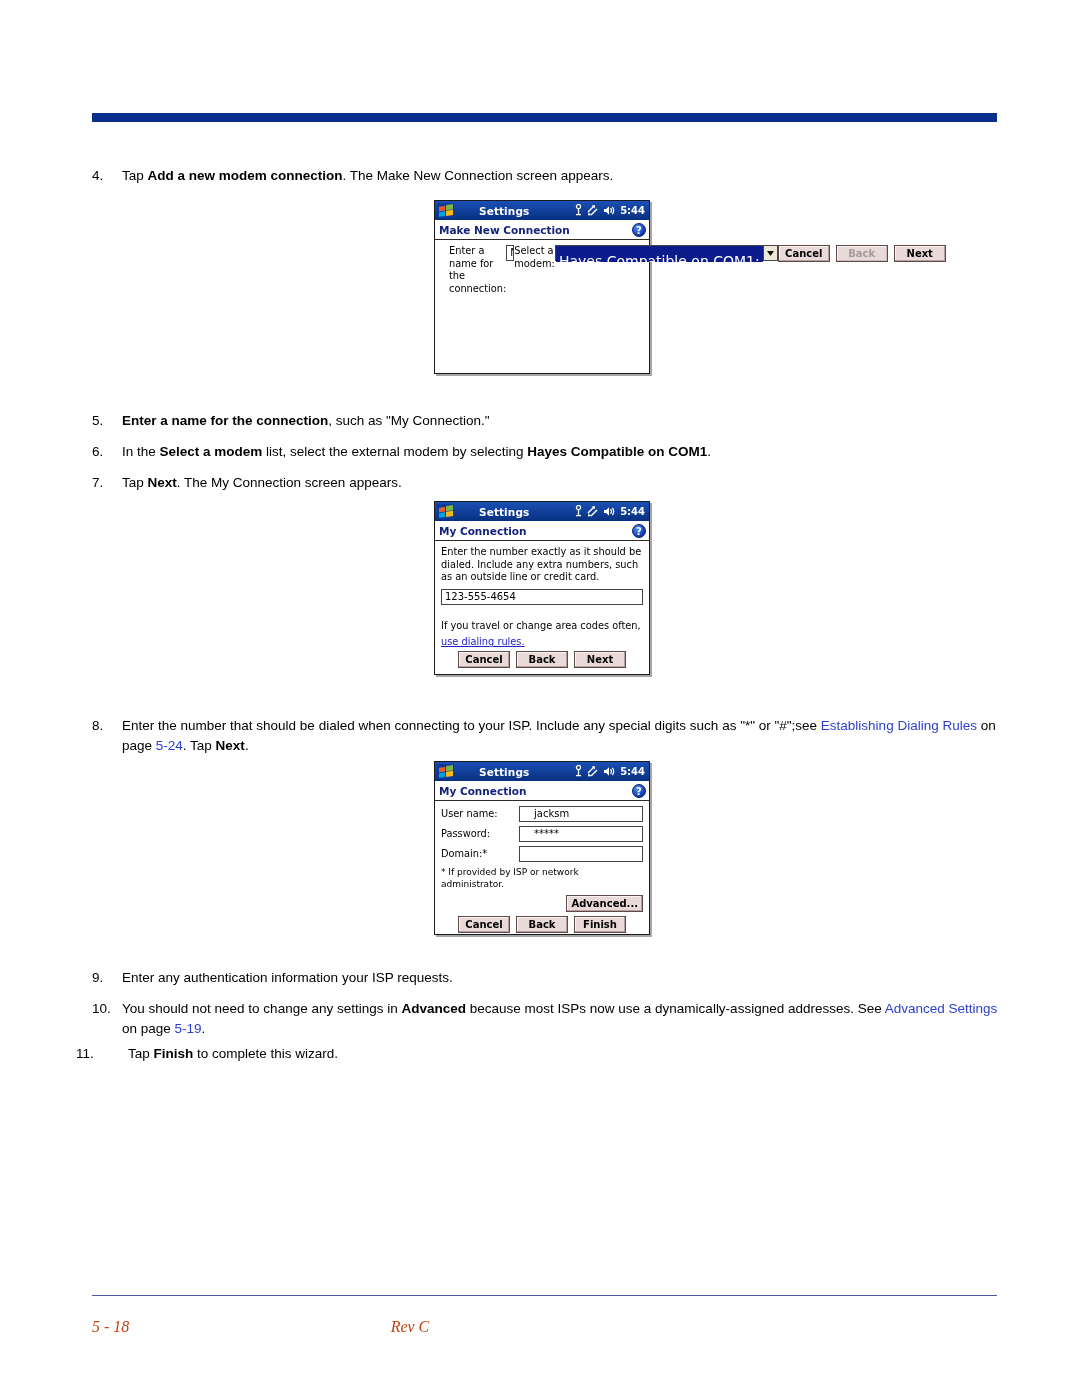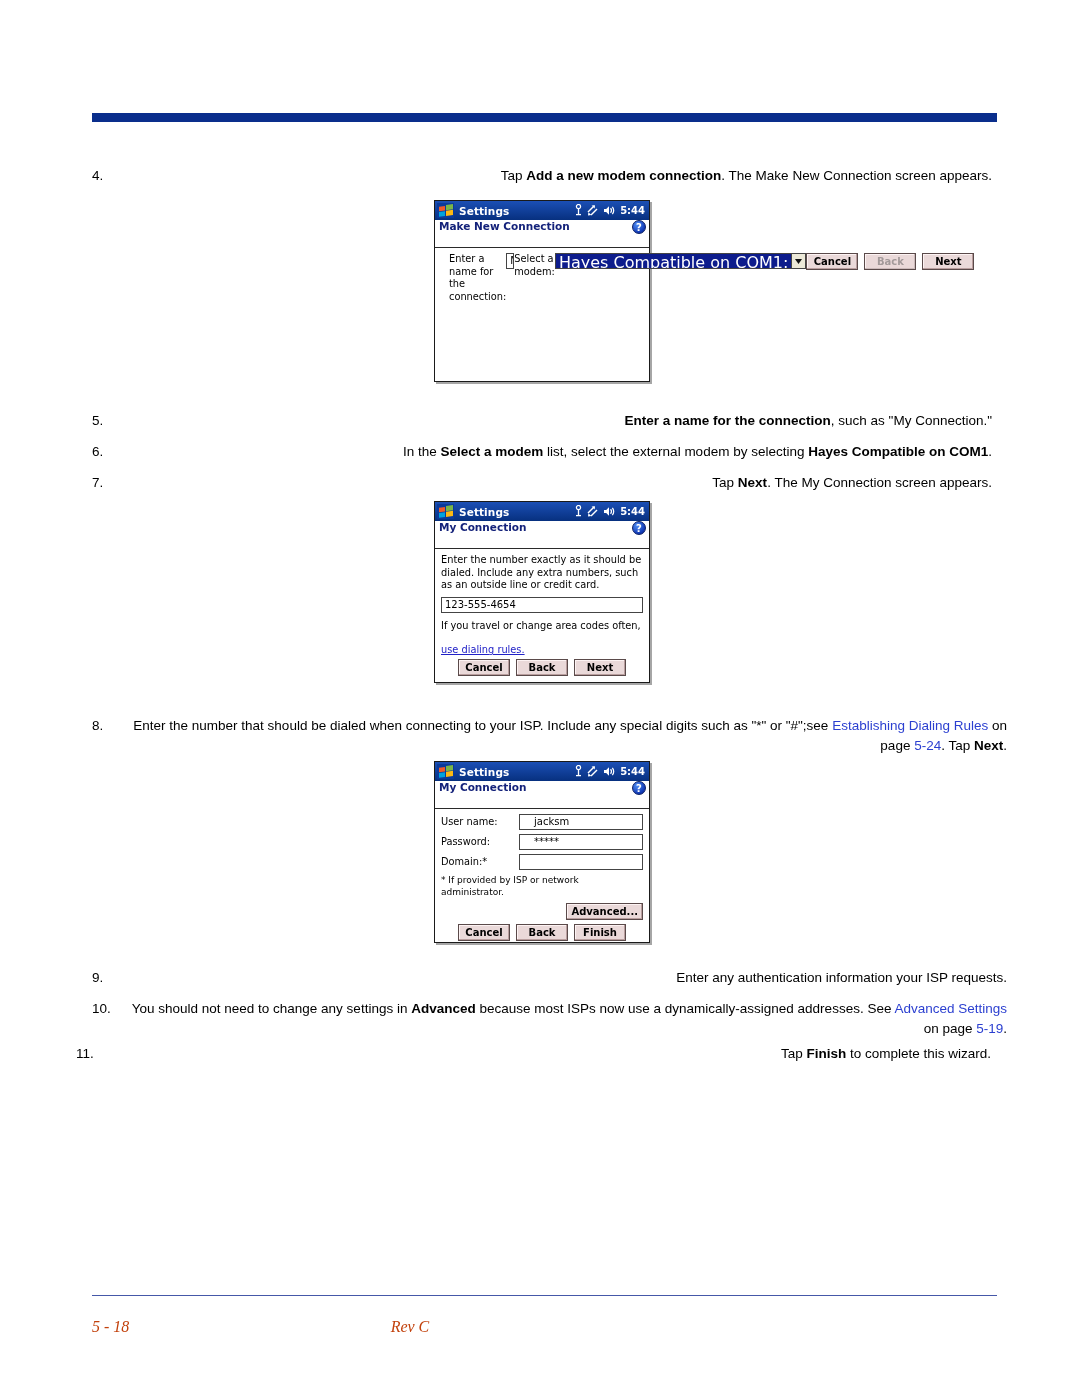"Tap Add a new modem" .step-text { text-align: right -> none }
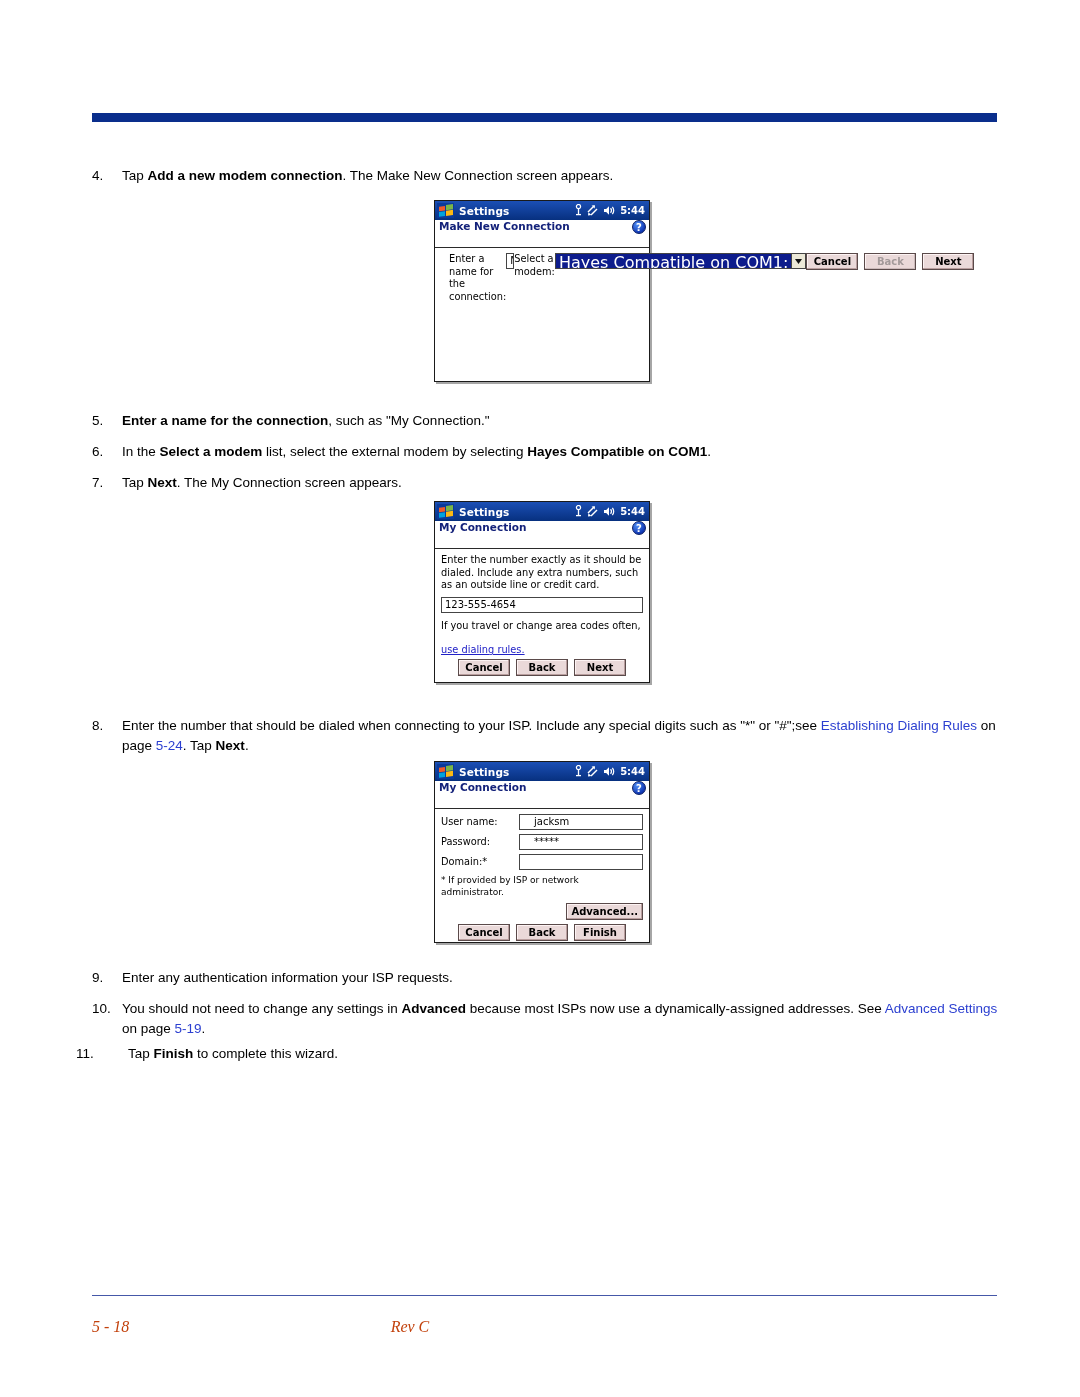"Settings" .pda-titlebar { gap: none -> 20px }
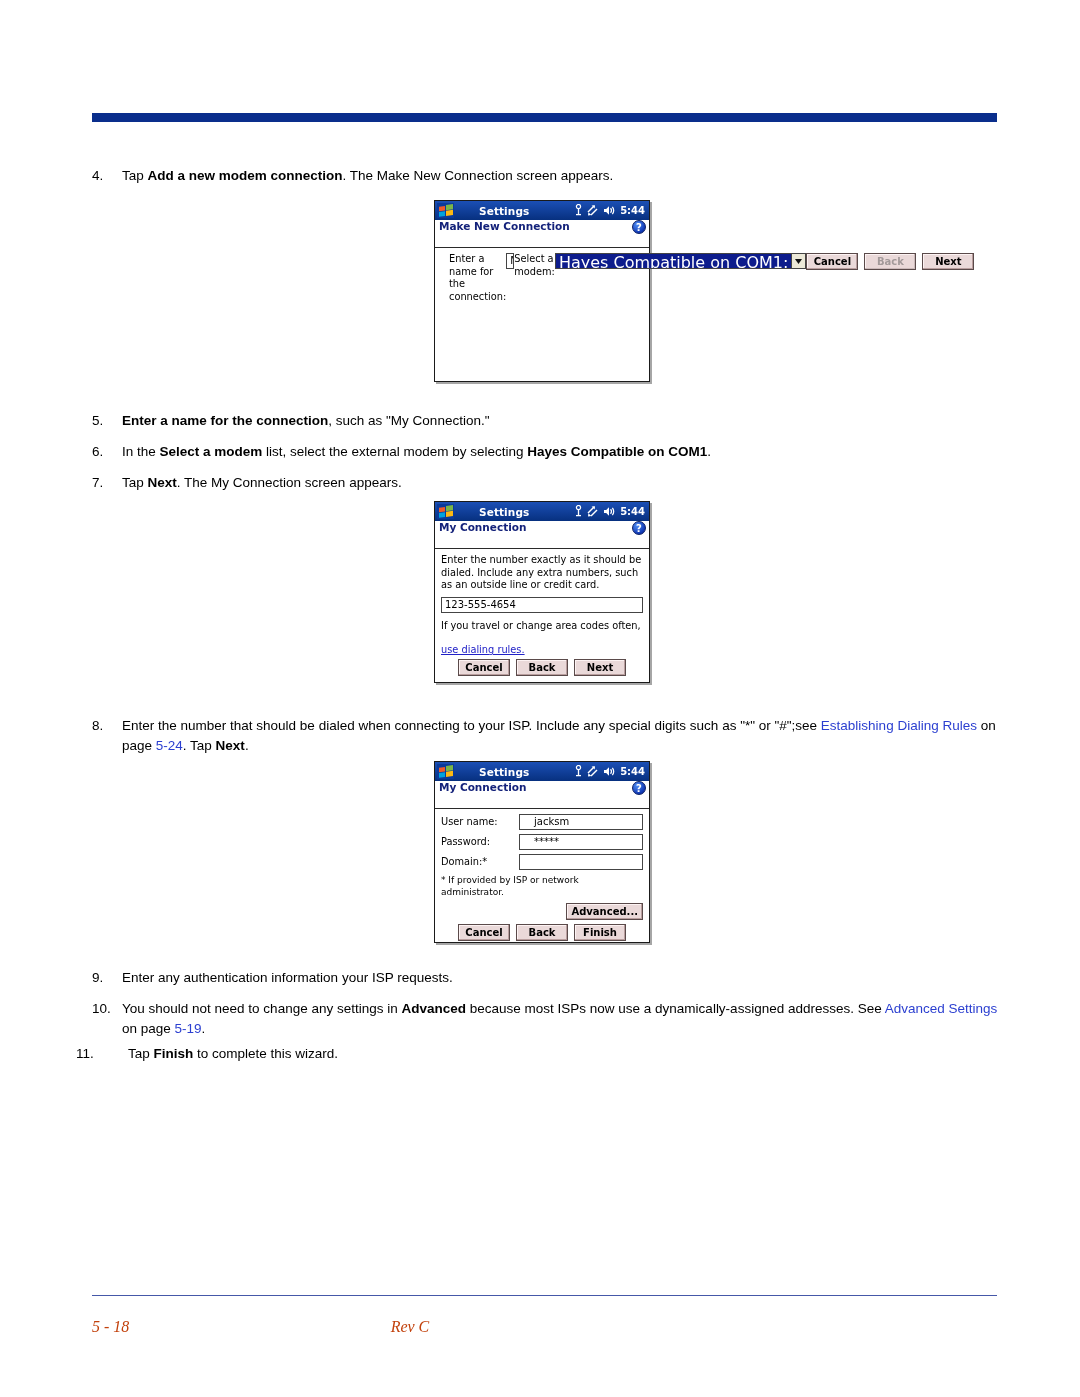"Make New Connection" .pda-header { align-items: none -> center; height: 28px -> 20px }
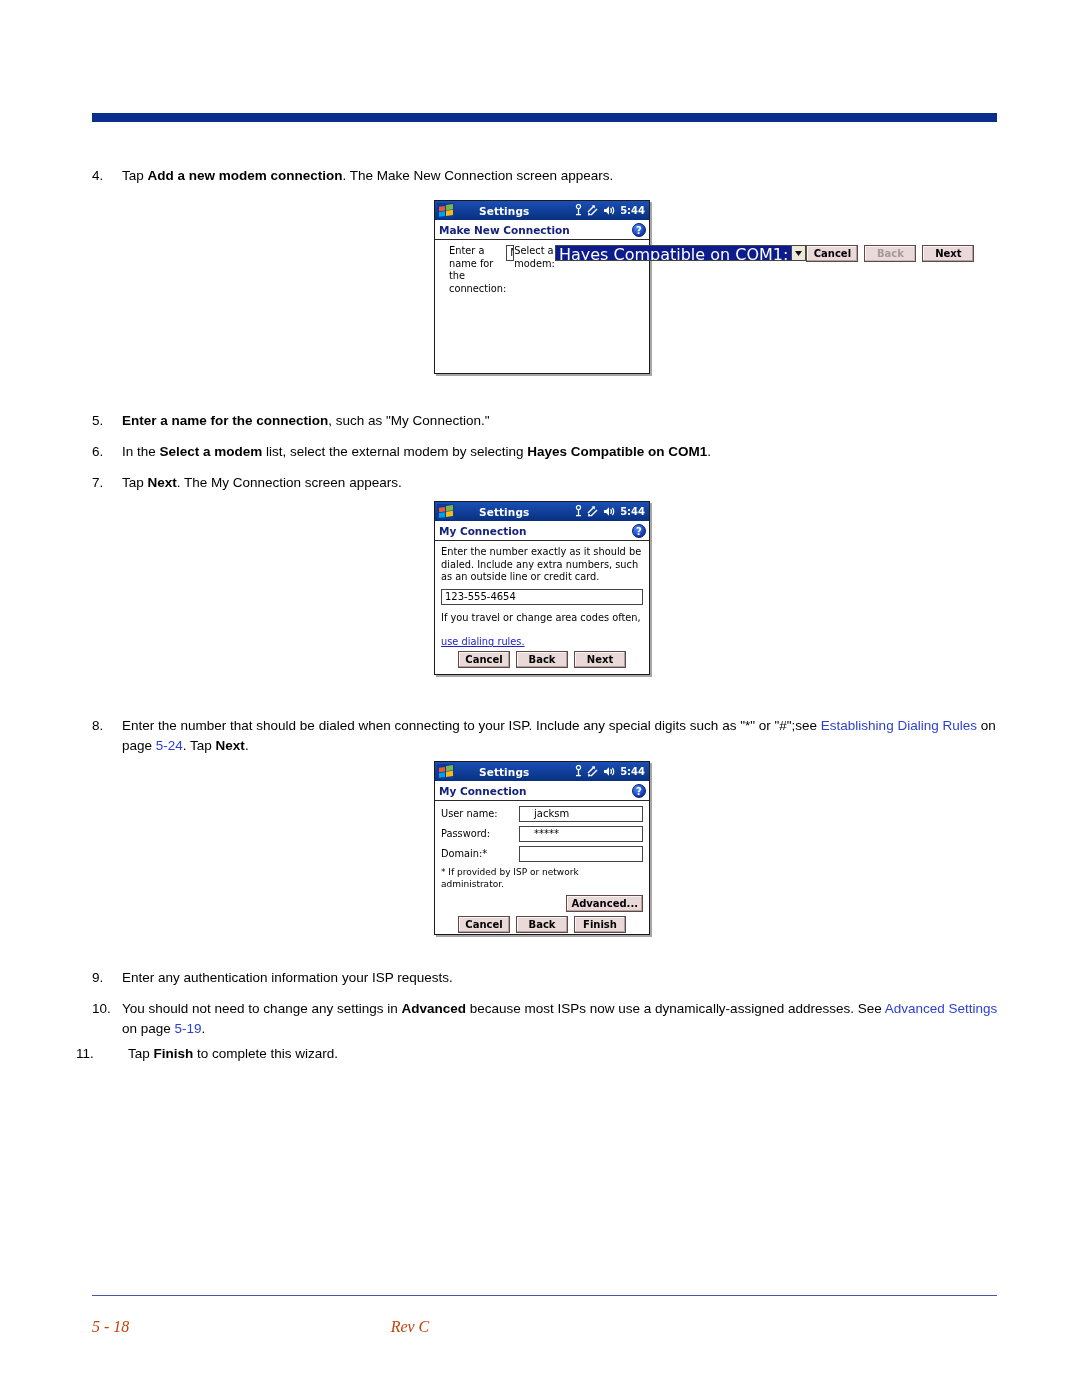"Hayes Compatible on COM1:" .pda-combo .sel { font-size: 16px -> 14px; padding: 2px 3px -> 8px 3px }
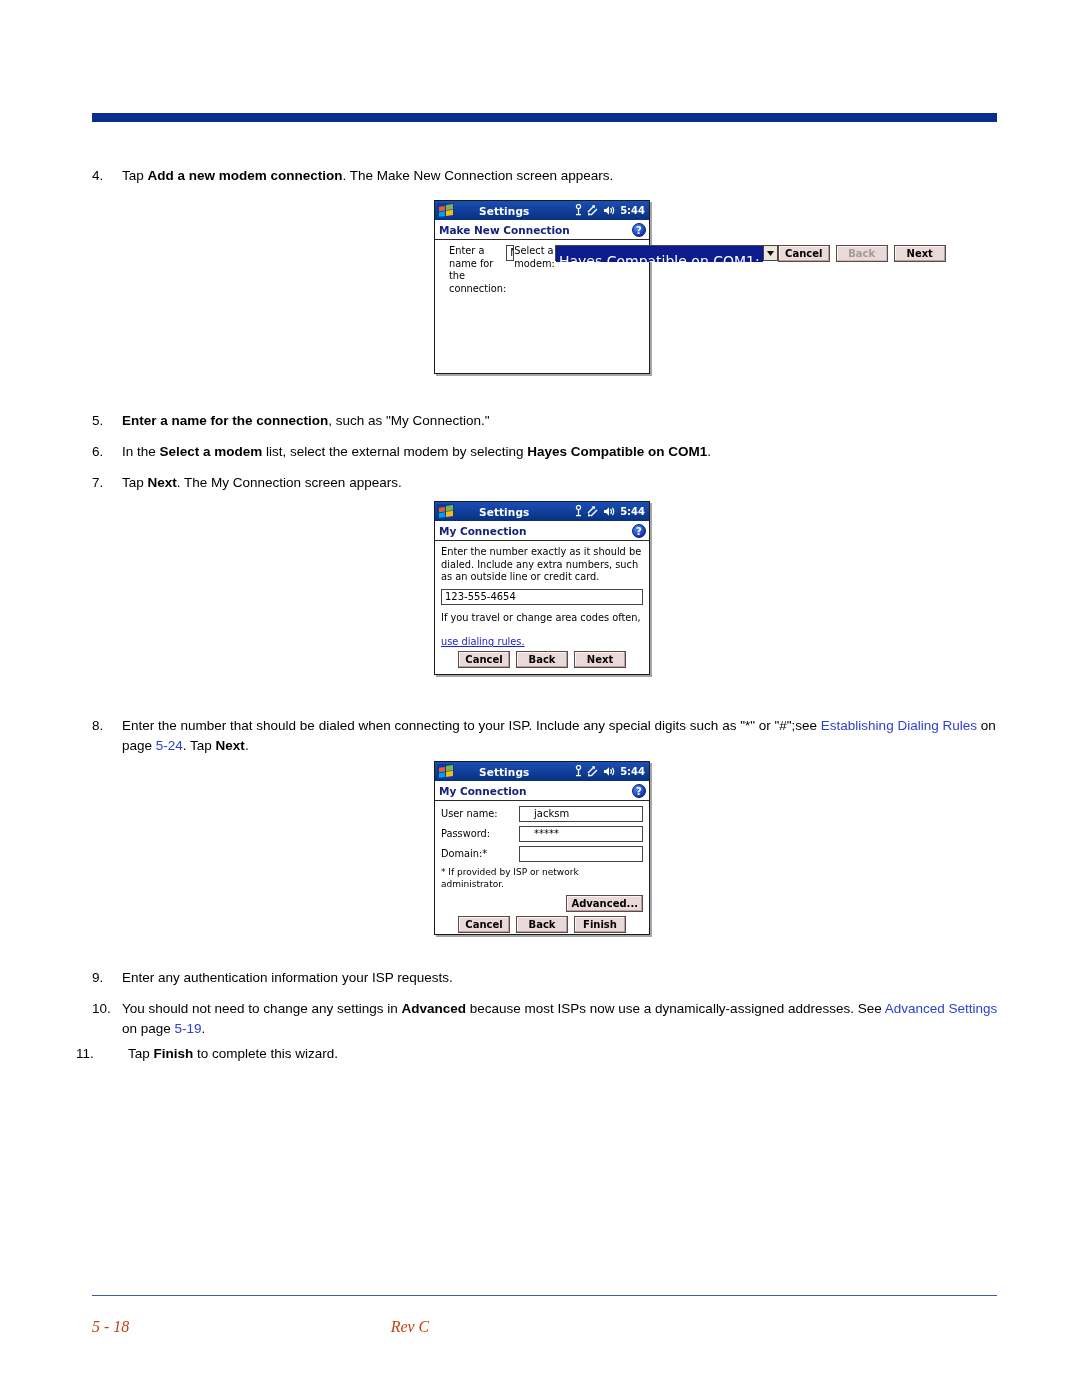"If you travel or change" div.pda-para { margin-bottom: 12px -> 4px }
